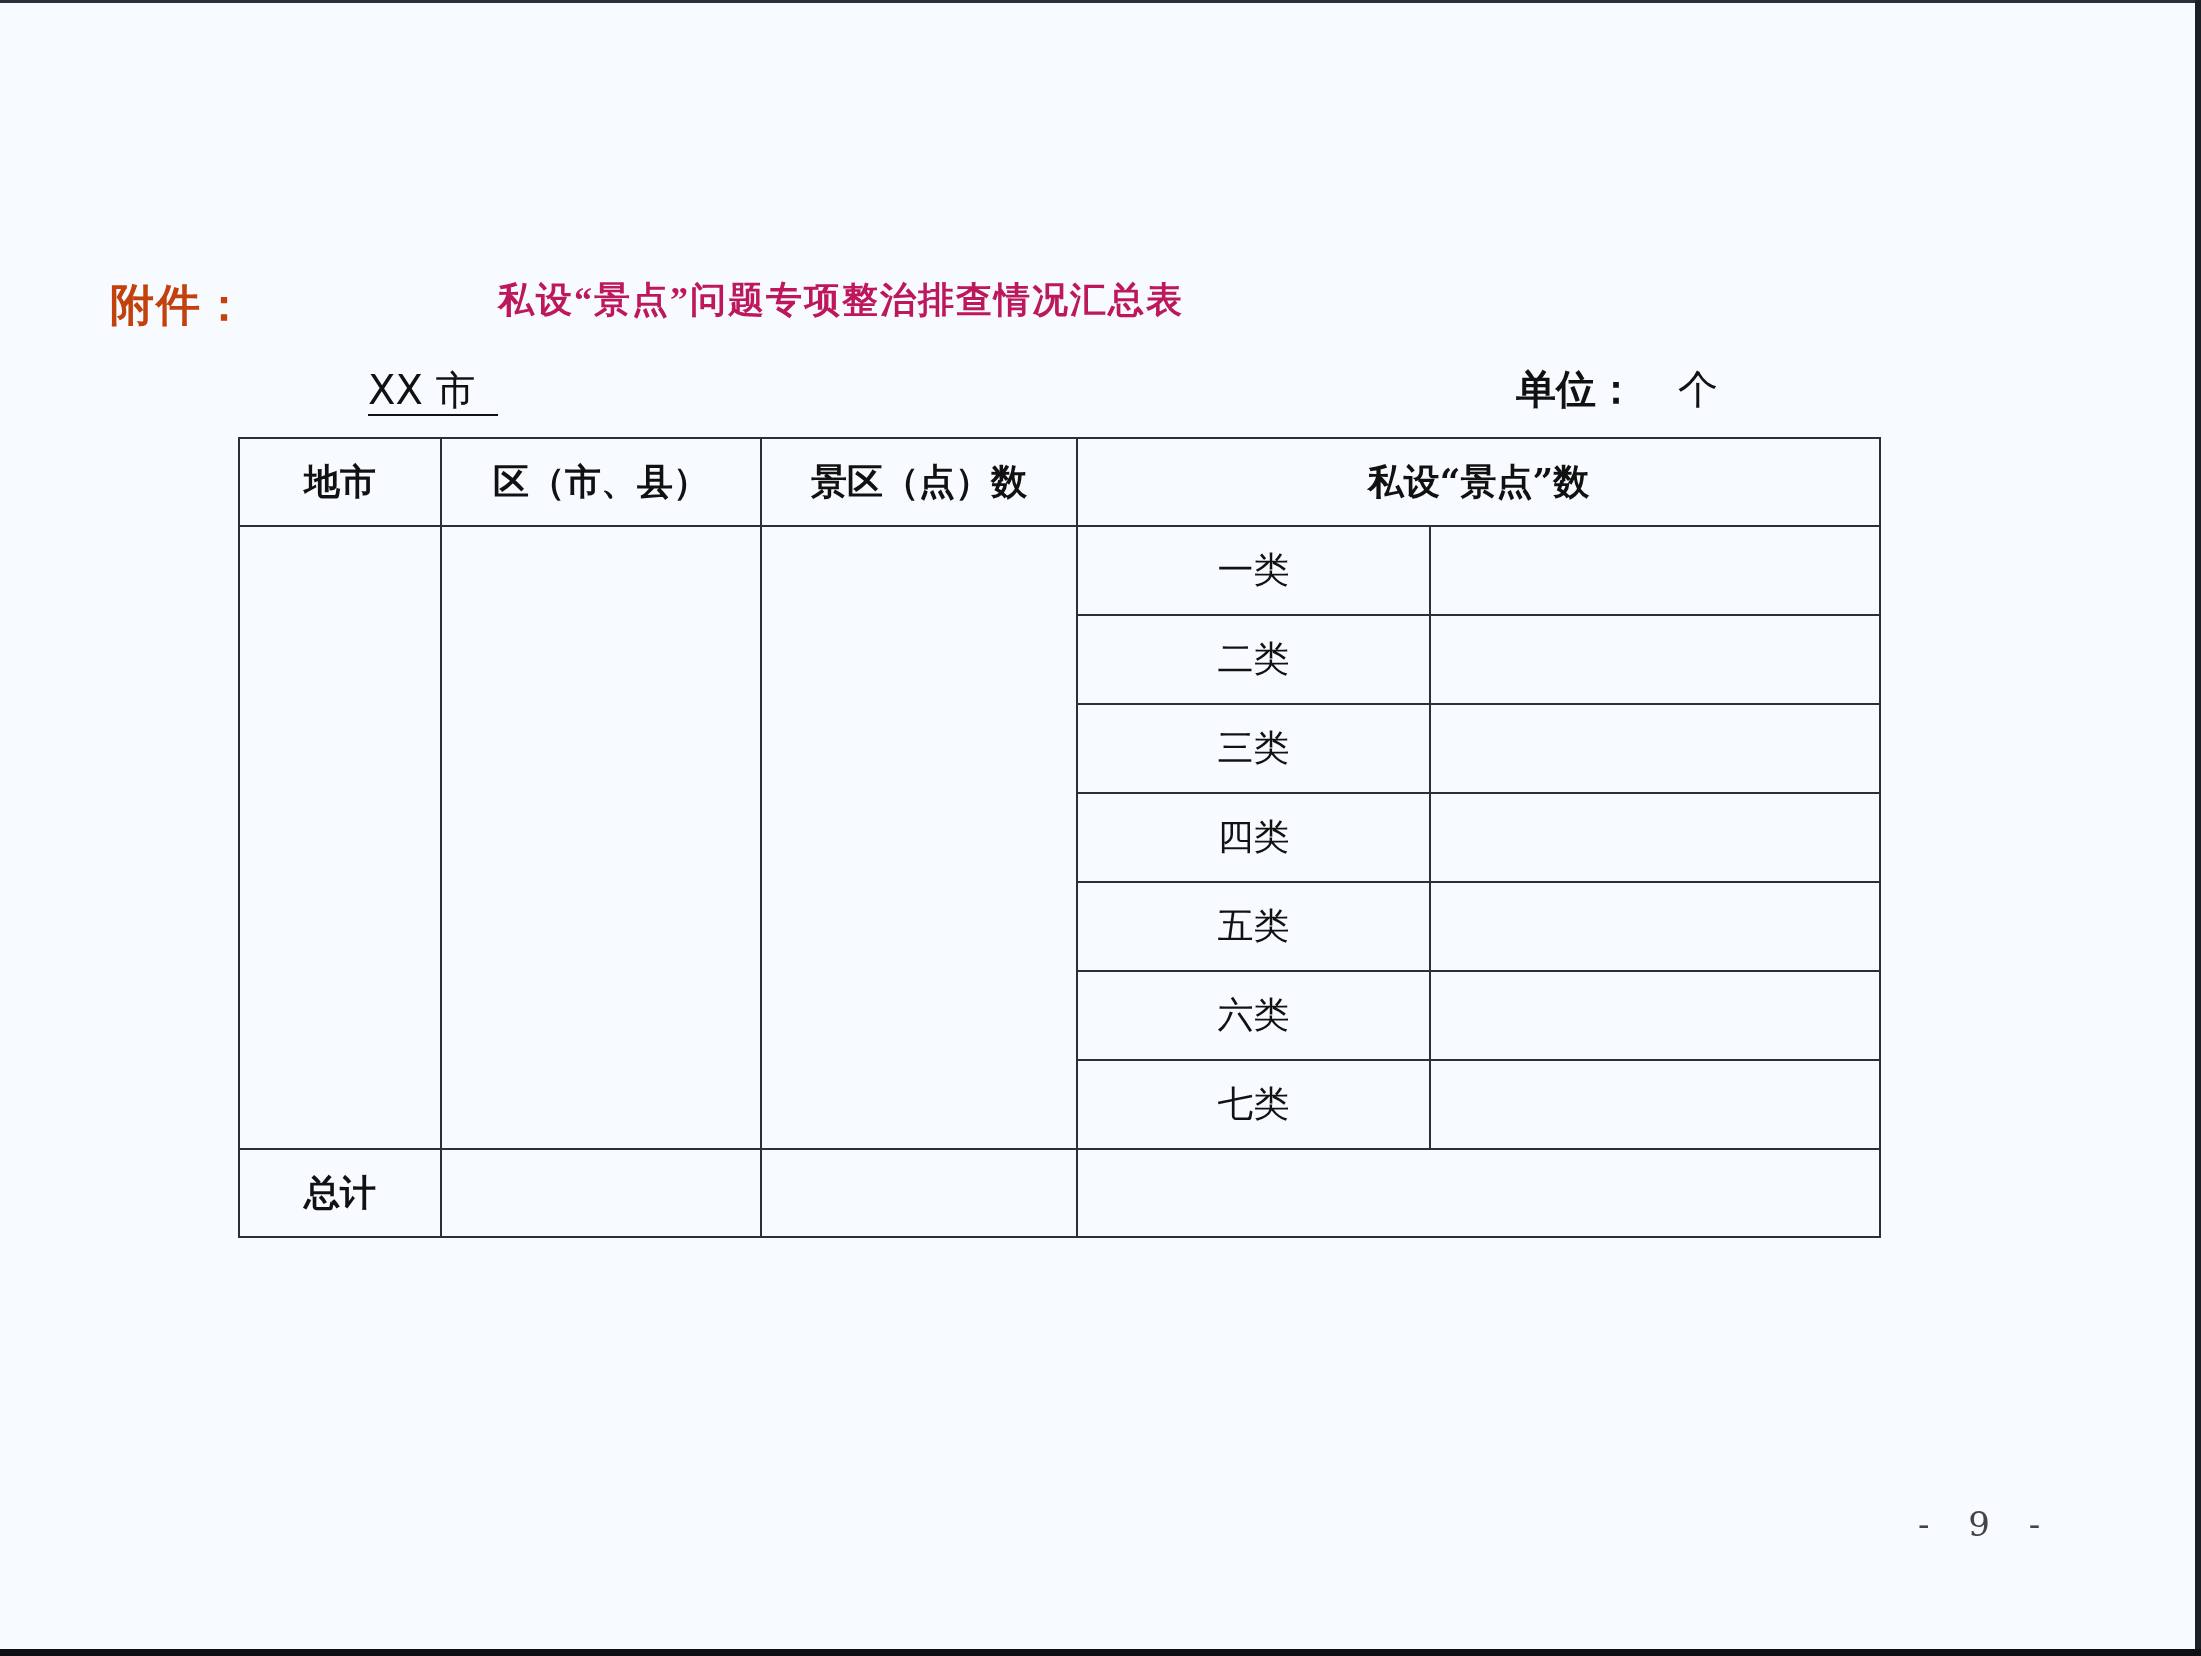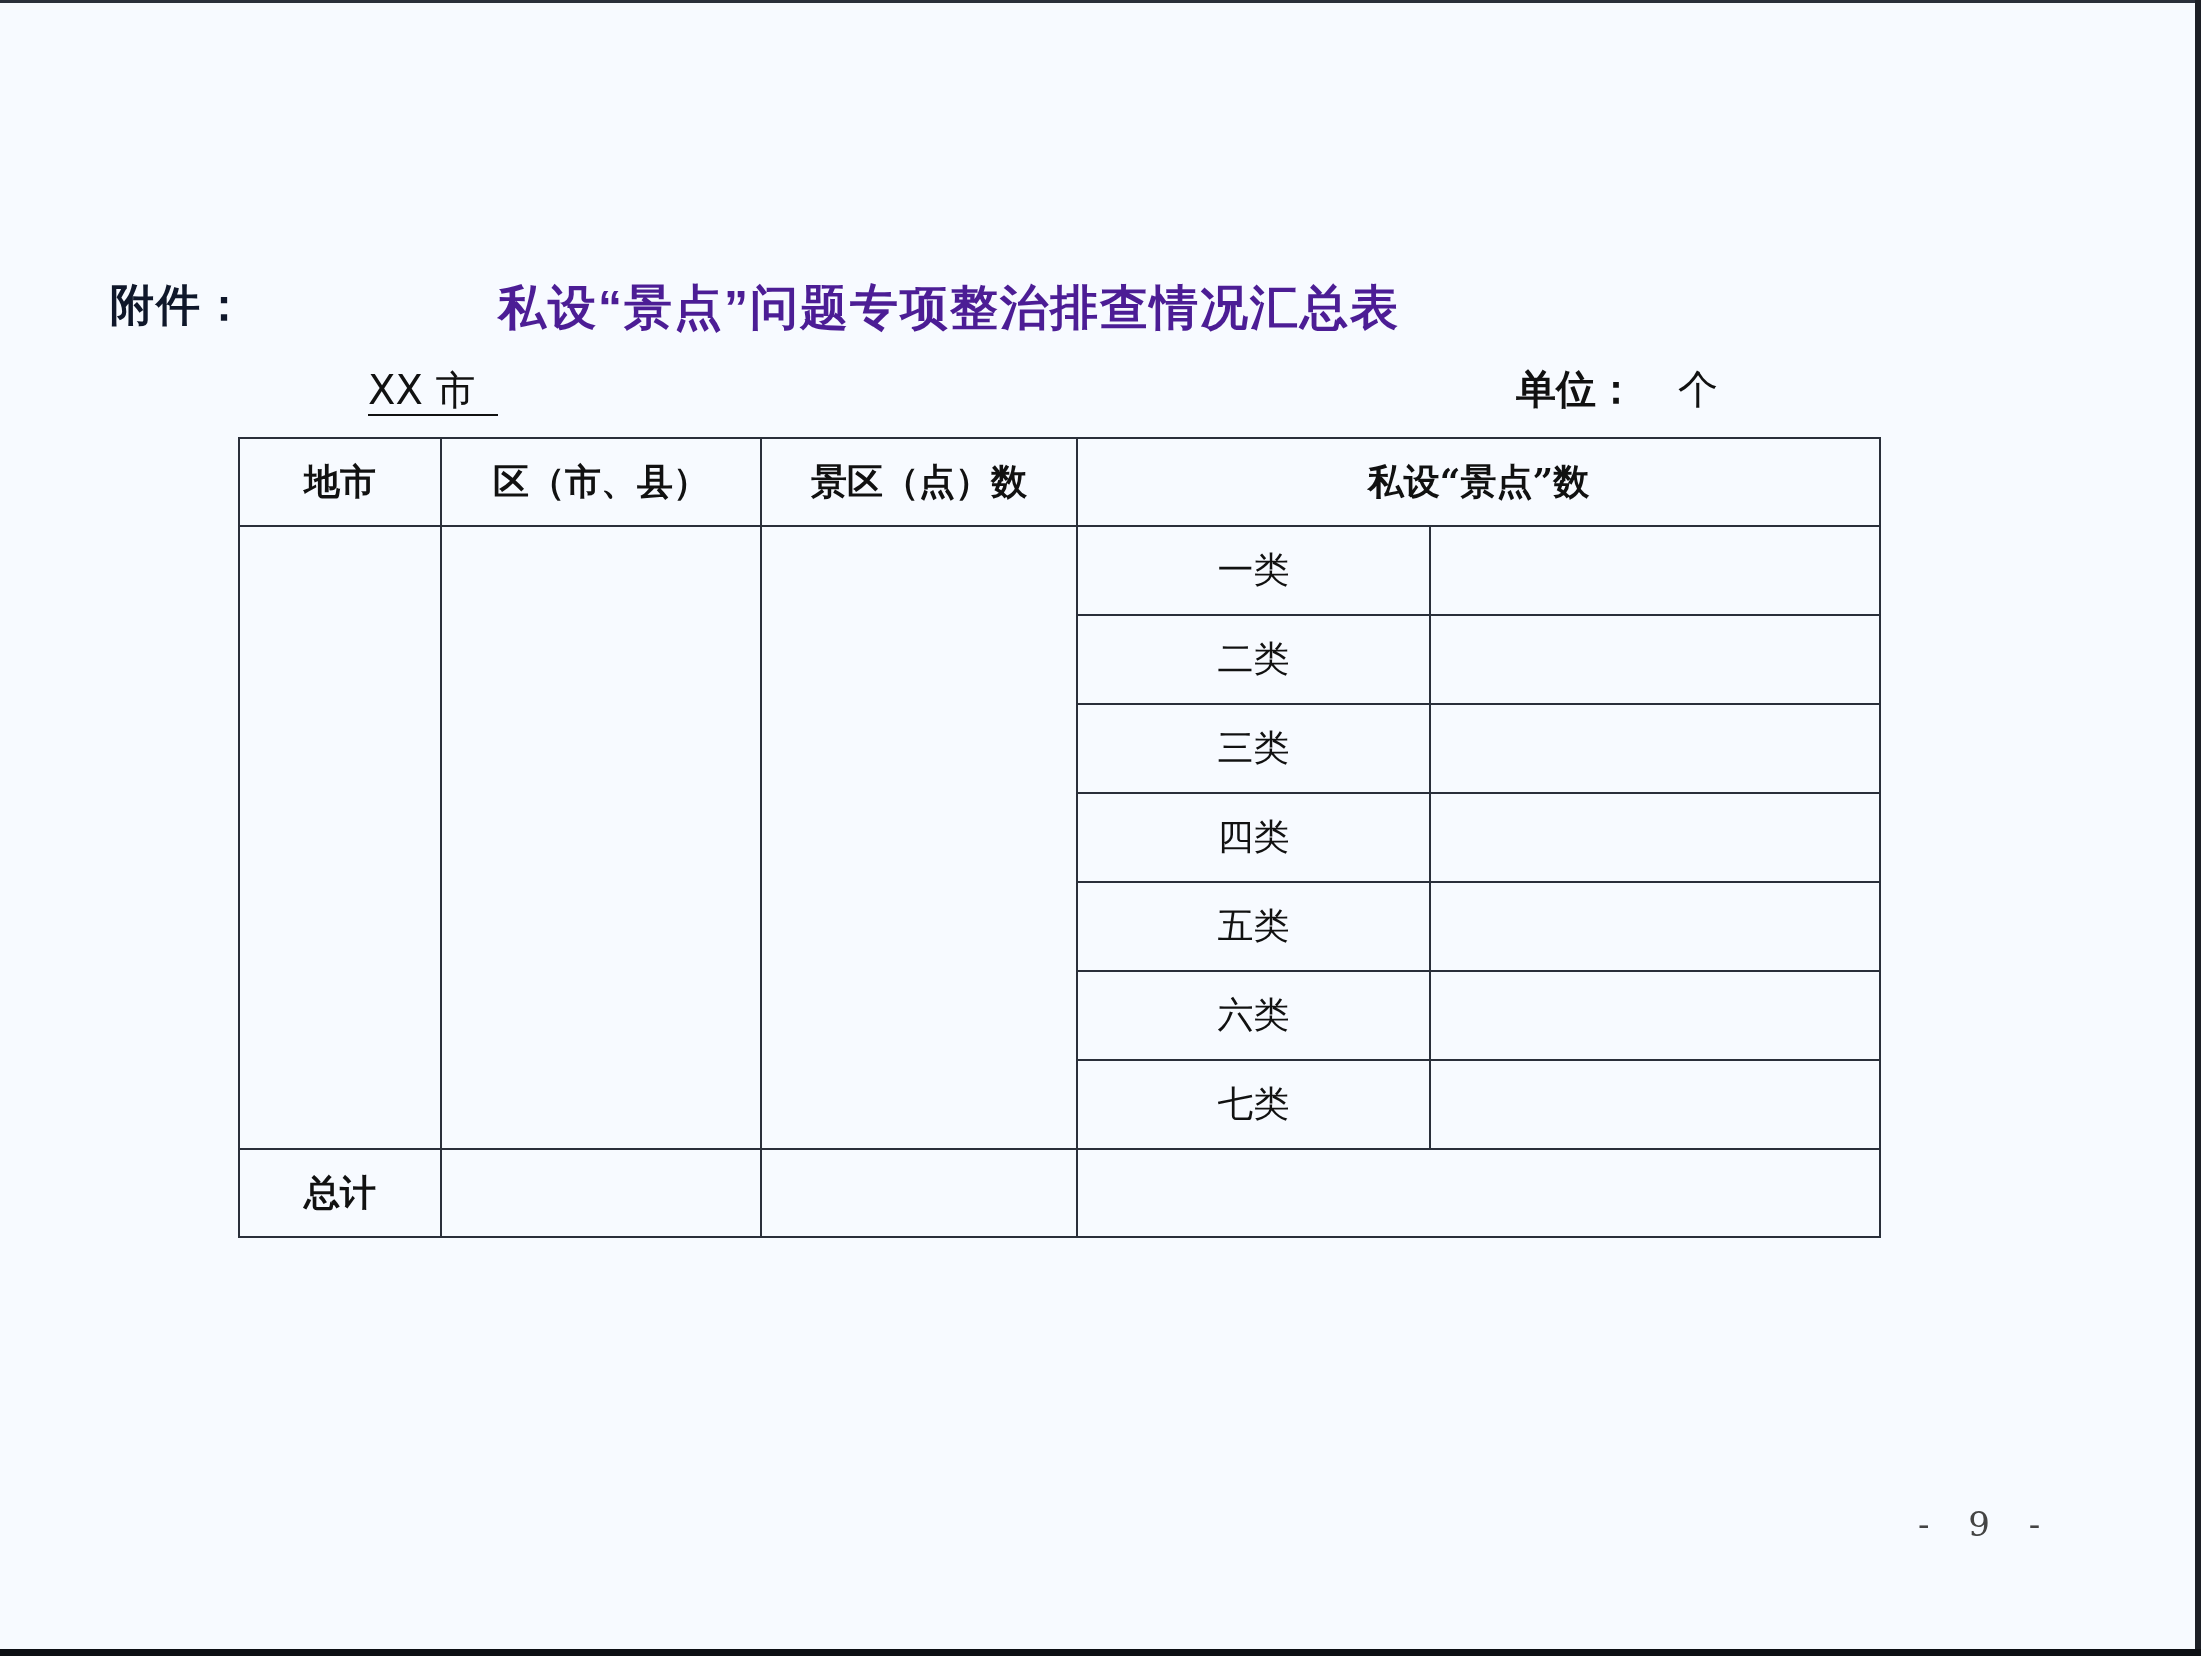"附件：" .attach-label { color: #0f172a -> #c2410c }
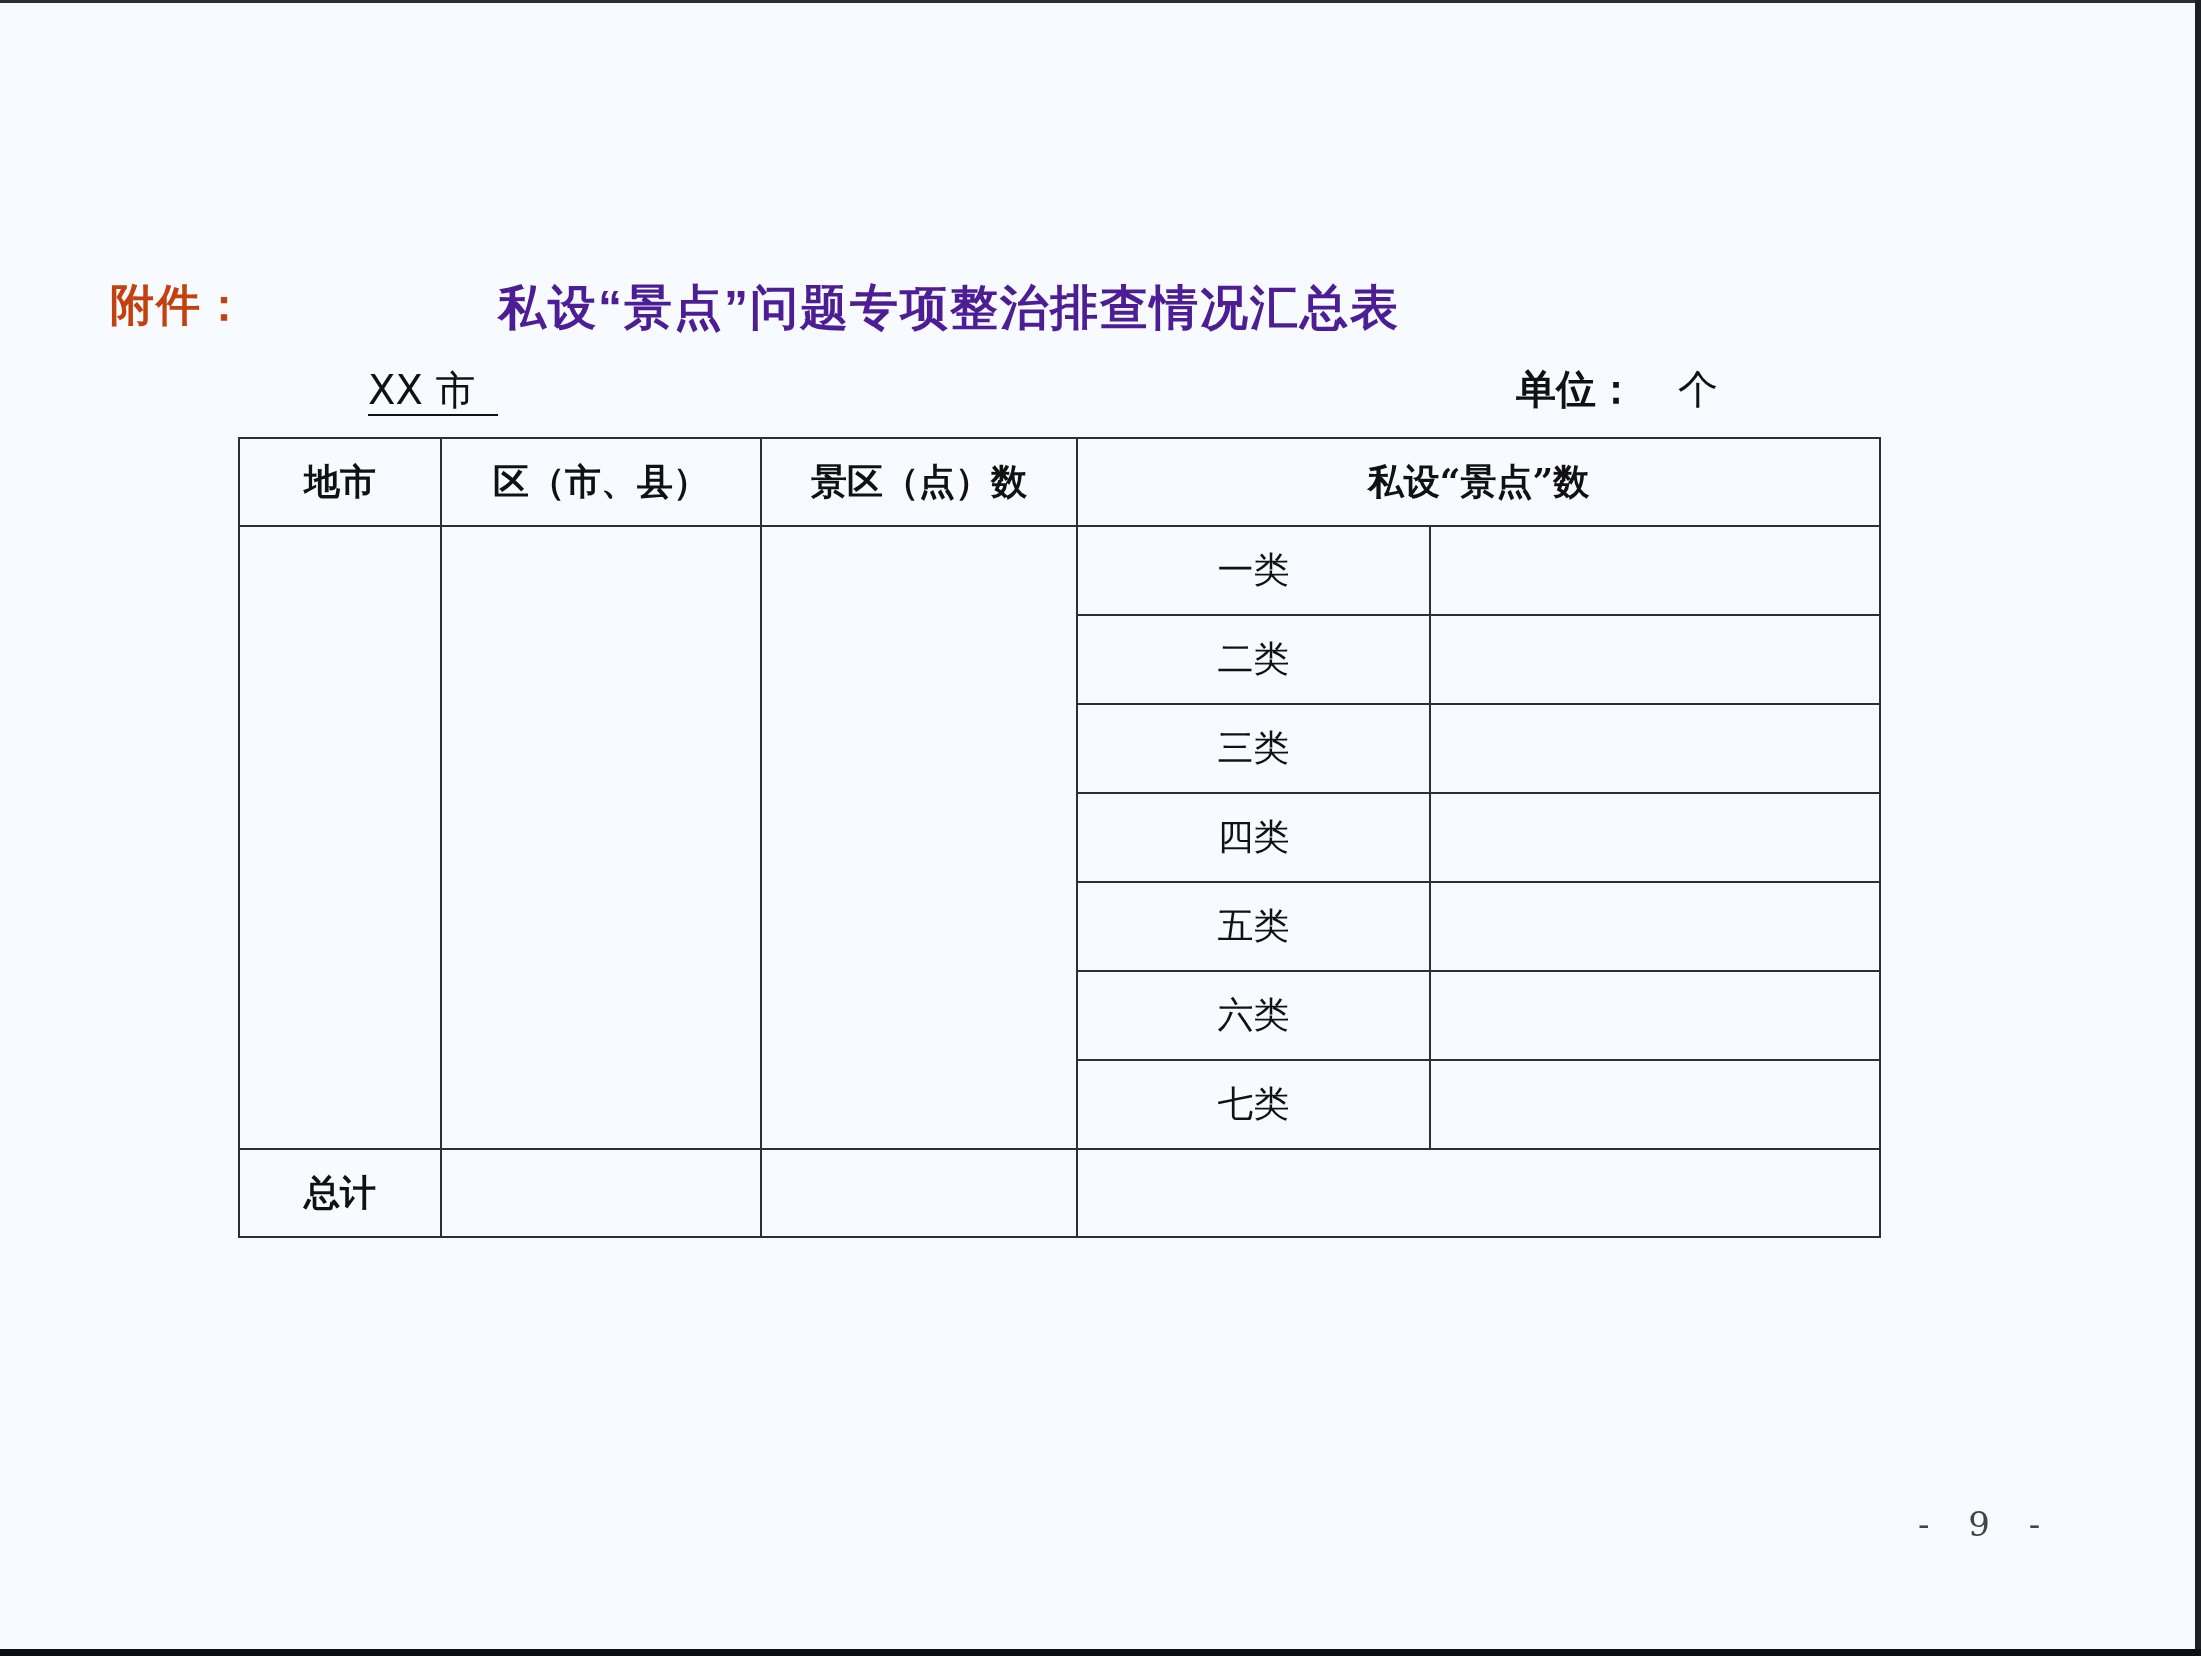"私设“景点”问题专项整治排查情况汇总表" .doc-title { color: #4c1d95 -> #be185d; font-family: Liberation Sans, sans-serif -> Liberation Serif, serif; font-size: 48px -> 36px }
